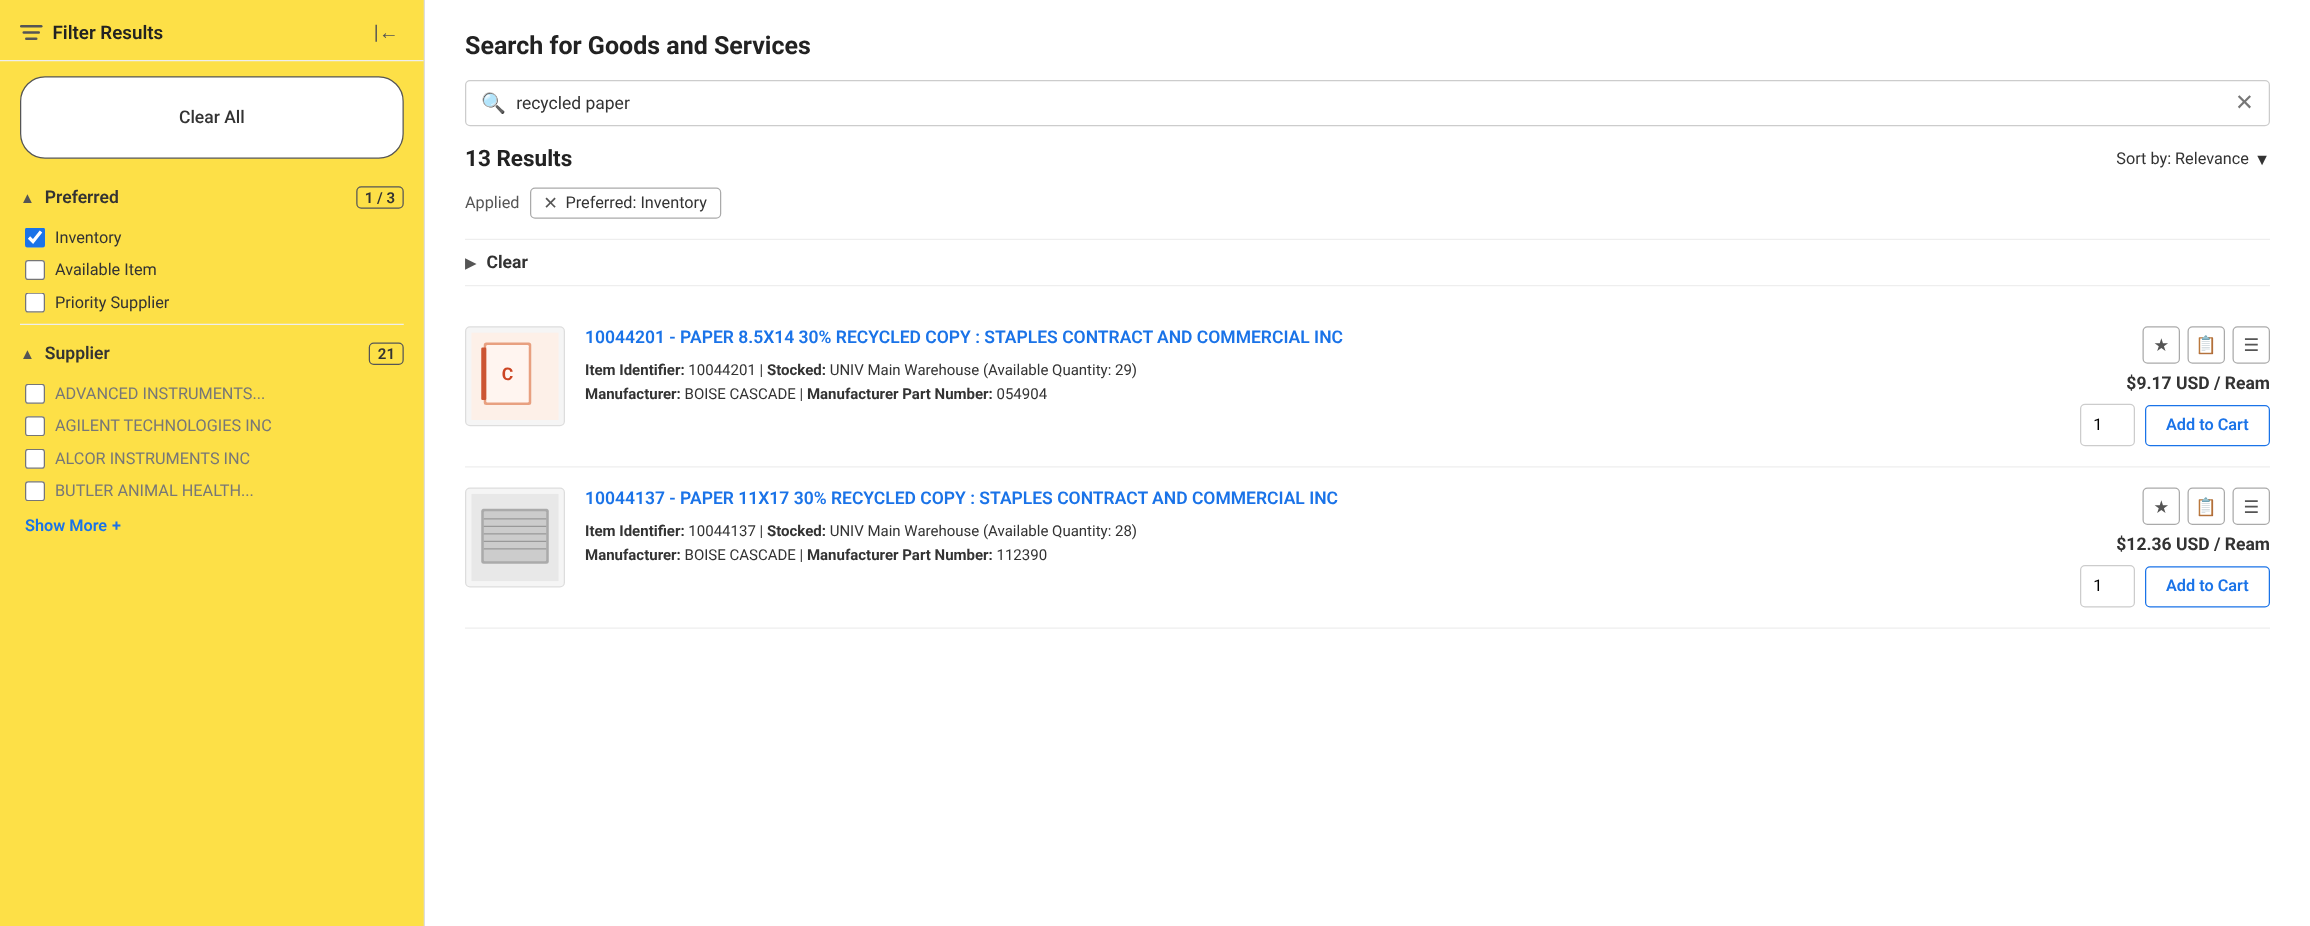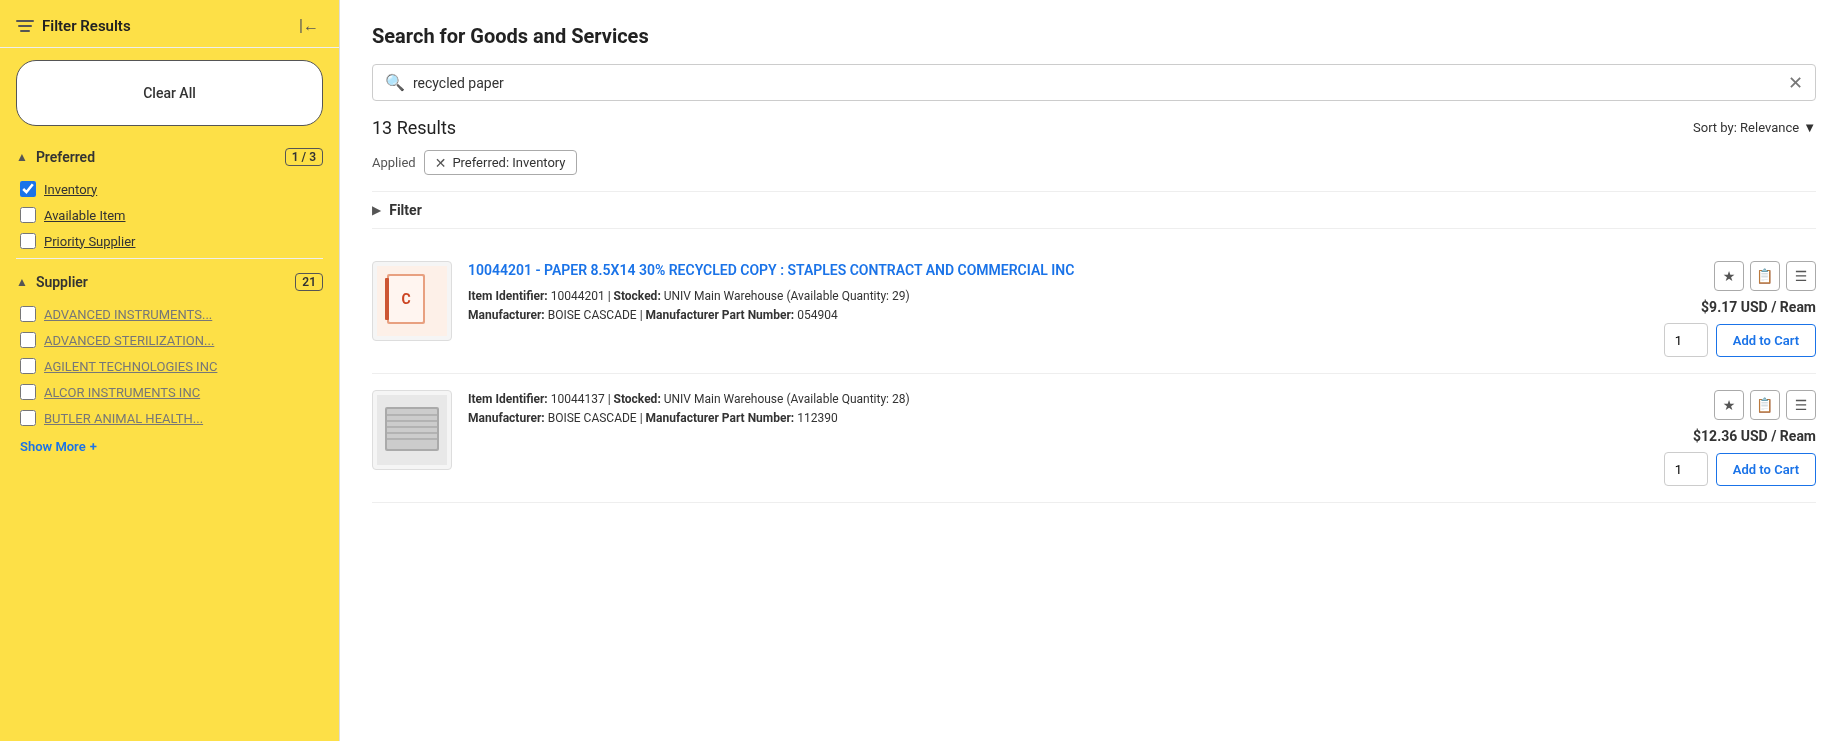"13 Results" .results-count { font-weight: 400 -> 700 }
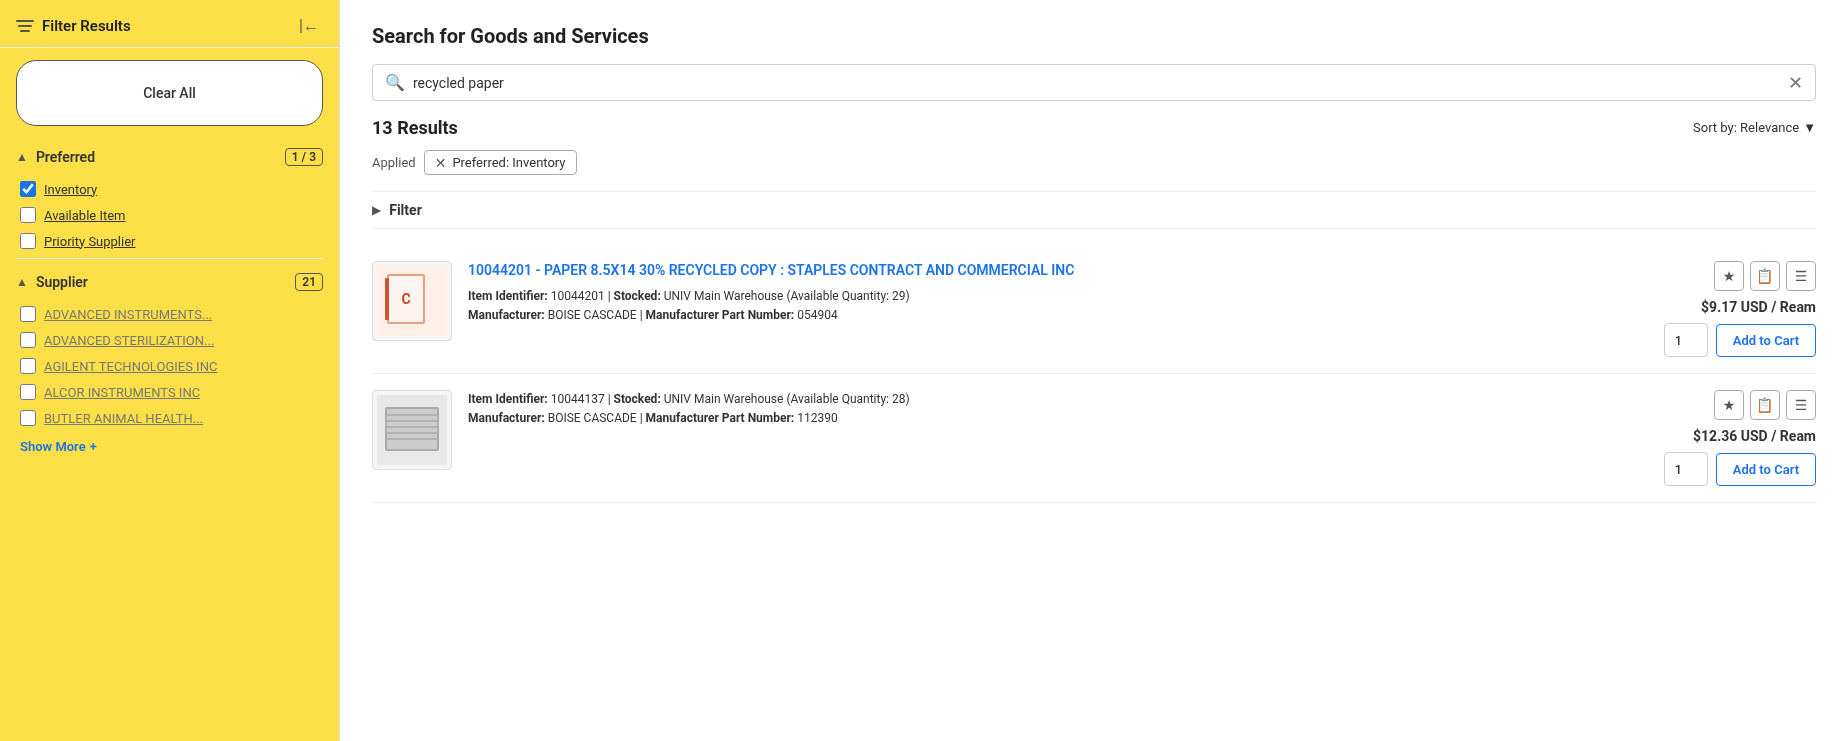"Inventory" .filter-item label { text-decoration: underline -> none }
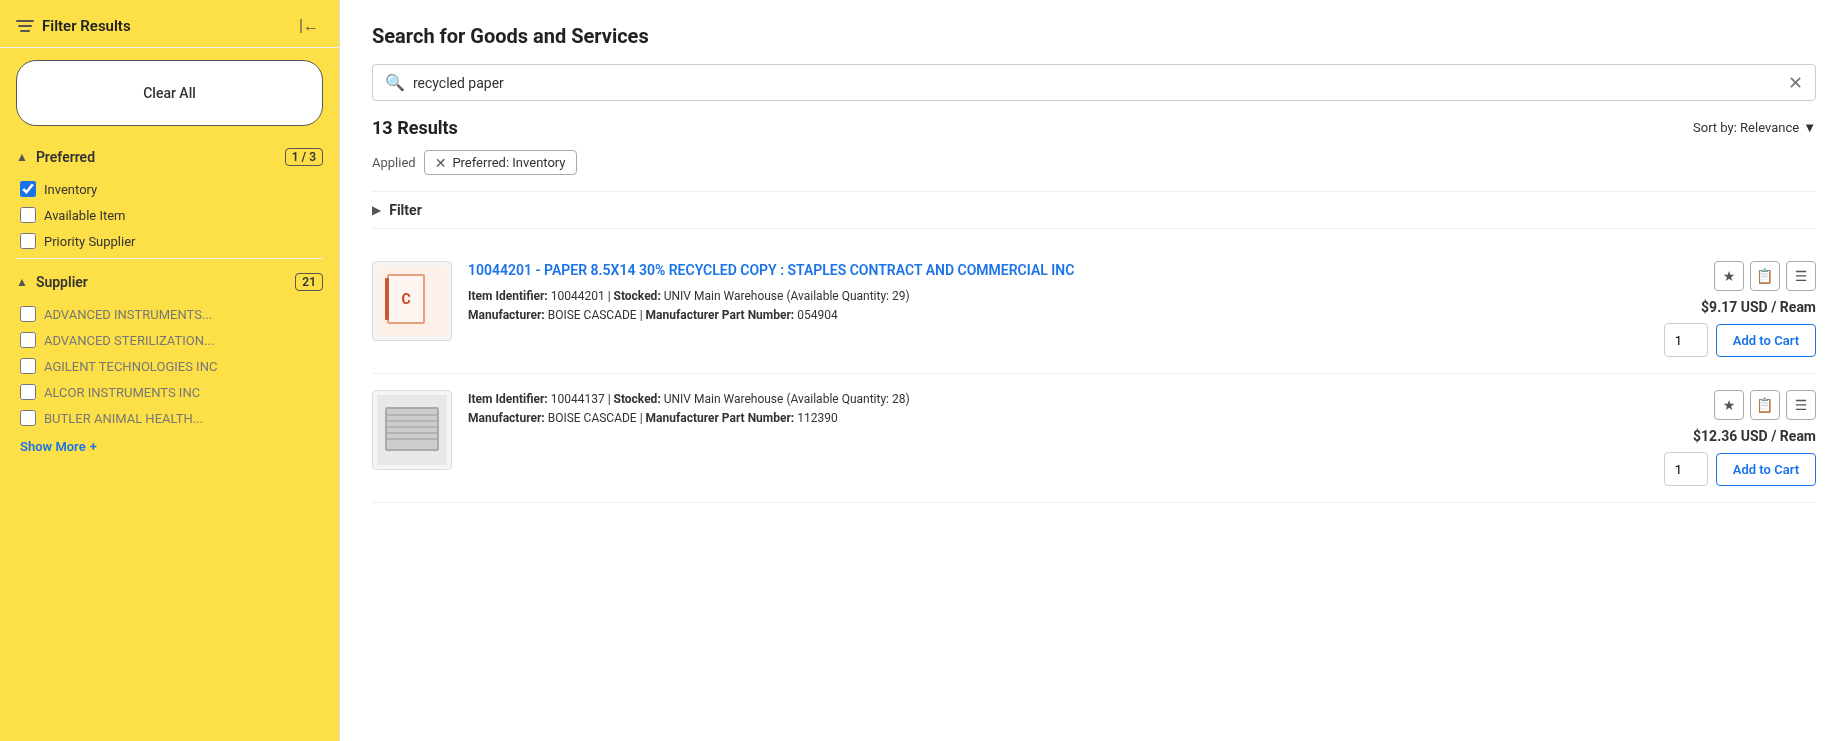"Filter" span.legend-label { text: Filter -> Clear }
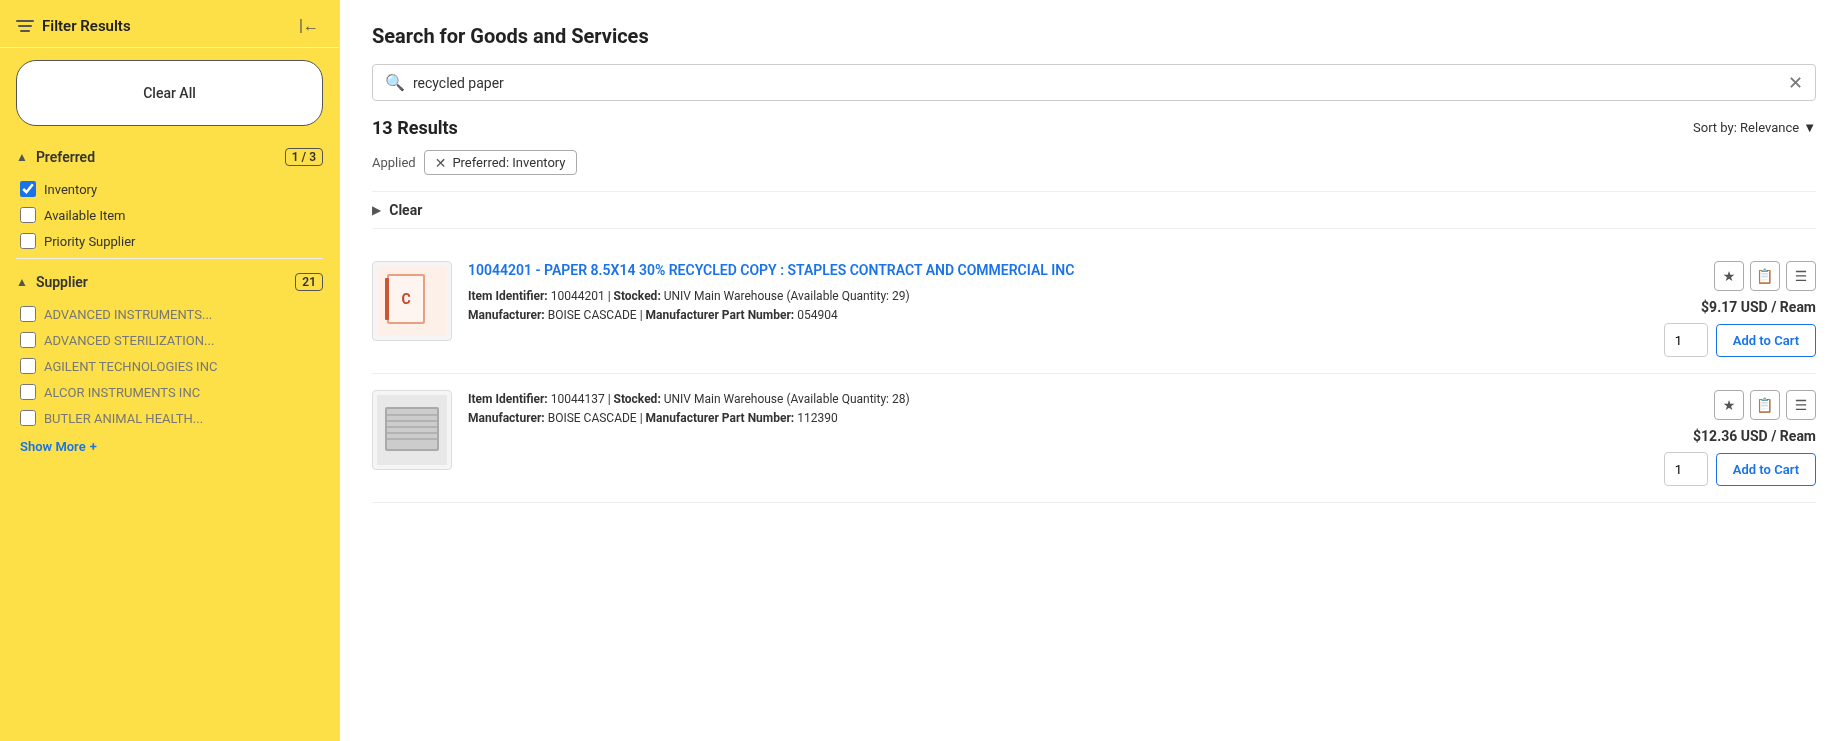"ADVANCED STERILIZATION..." div.filter-item { html: <div> <input> <label>ADVANCED STERILIZATION...</label> </div> -> none }
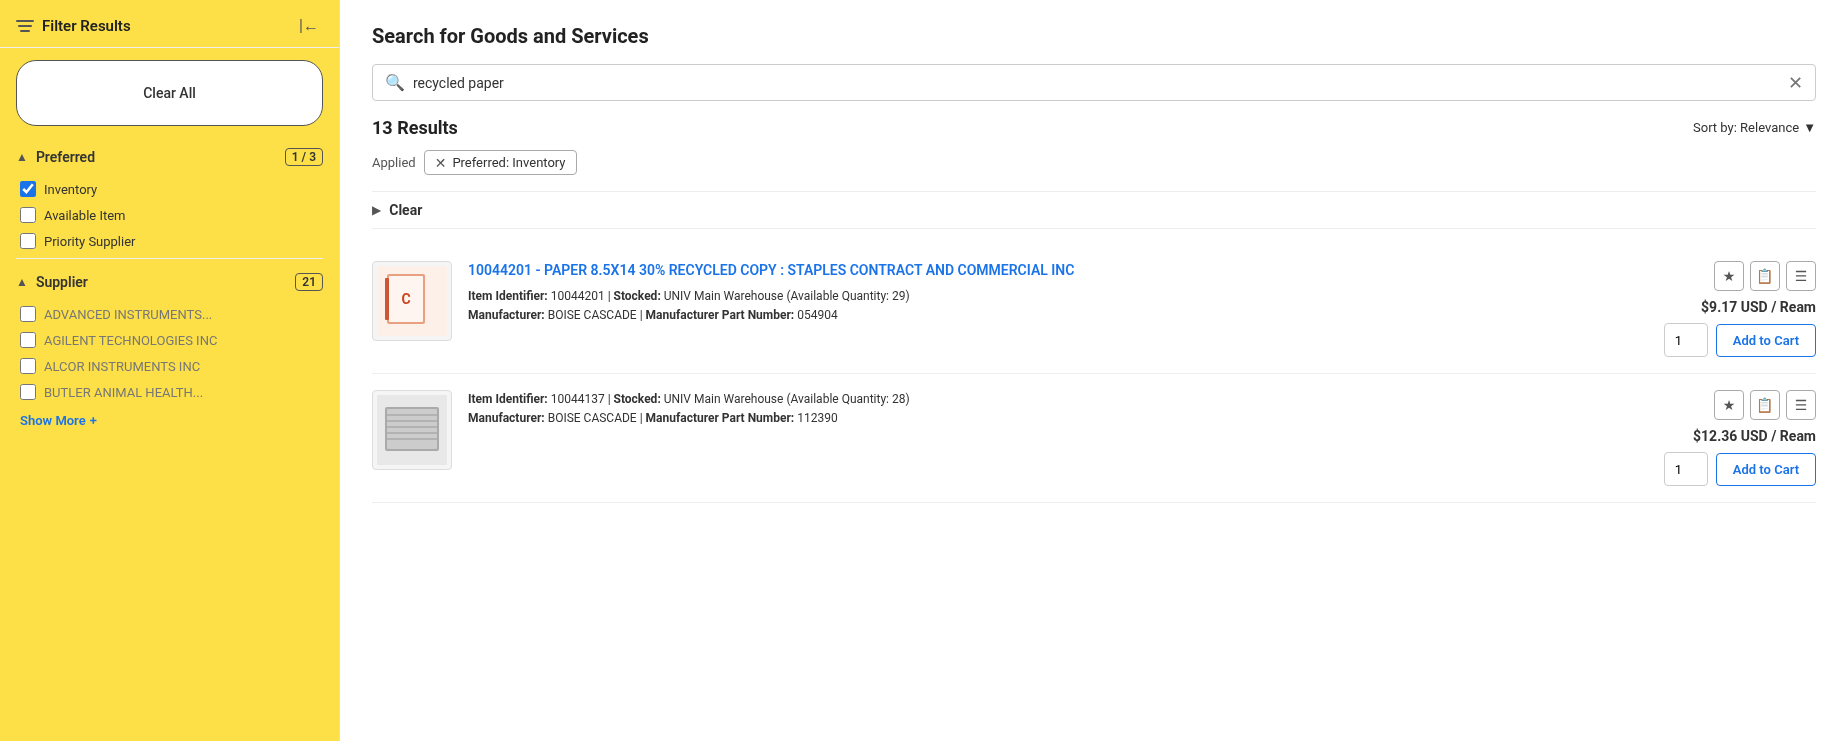"10044137 - PAPER 11X17 30%" a.product-title { html: none -> <a>10044137 - PAPER 11X17 30% RECYCLED COPY : STAPLES CONTRACT AND COMMERCIAL INC</a> }
